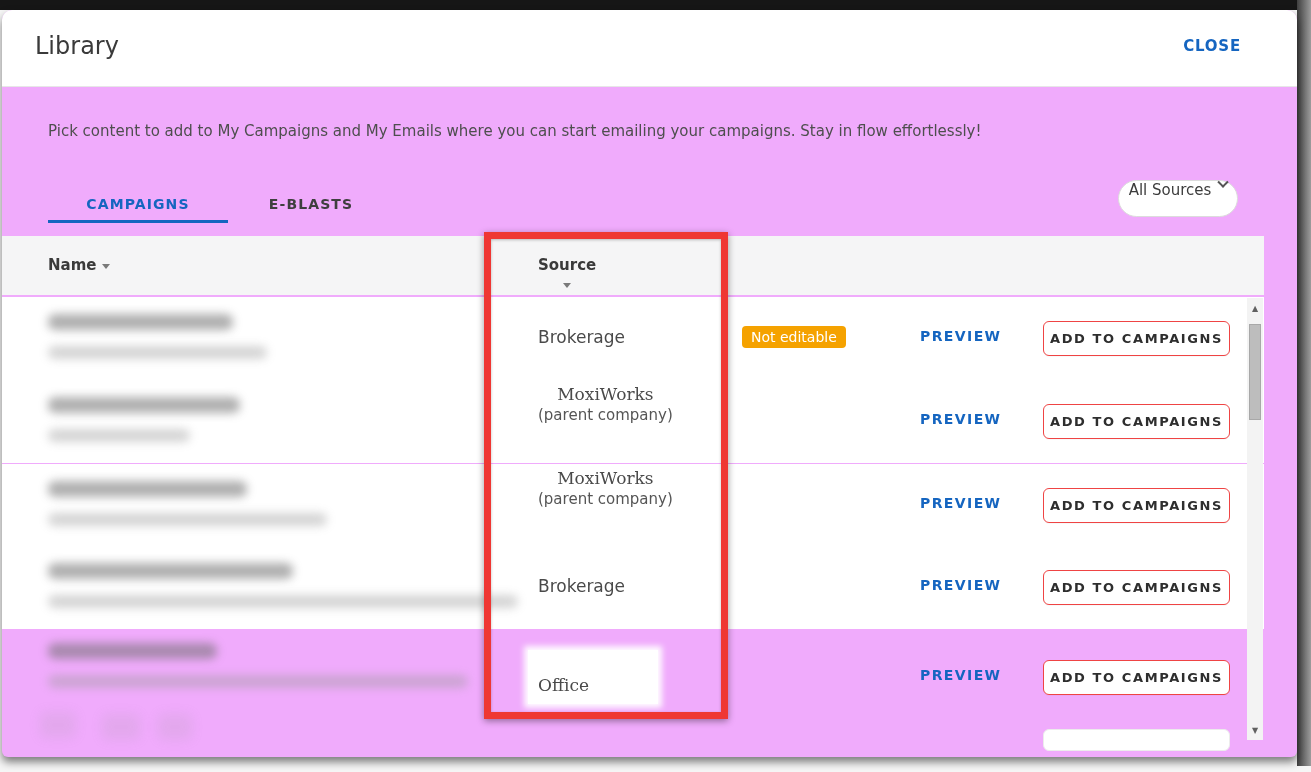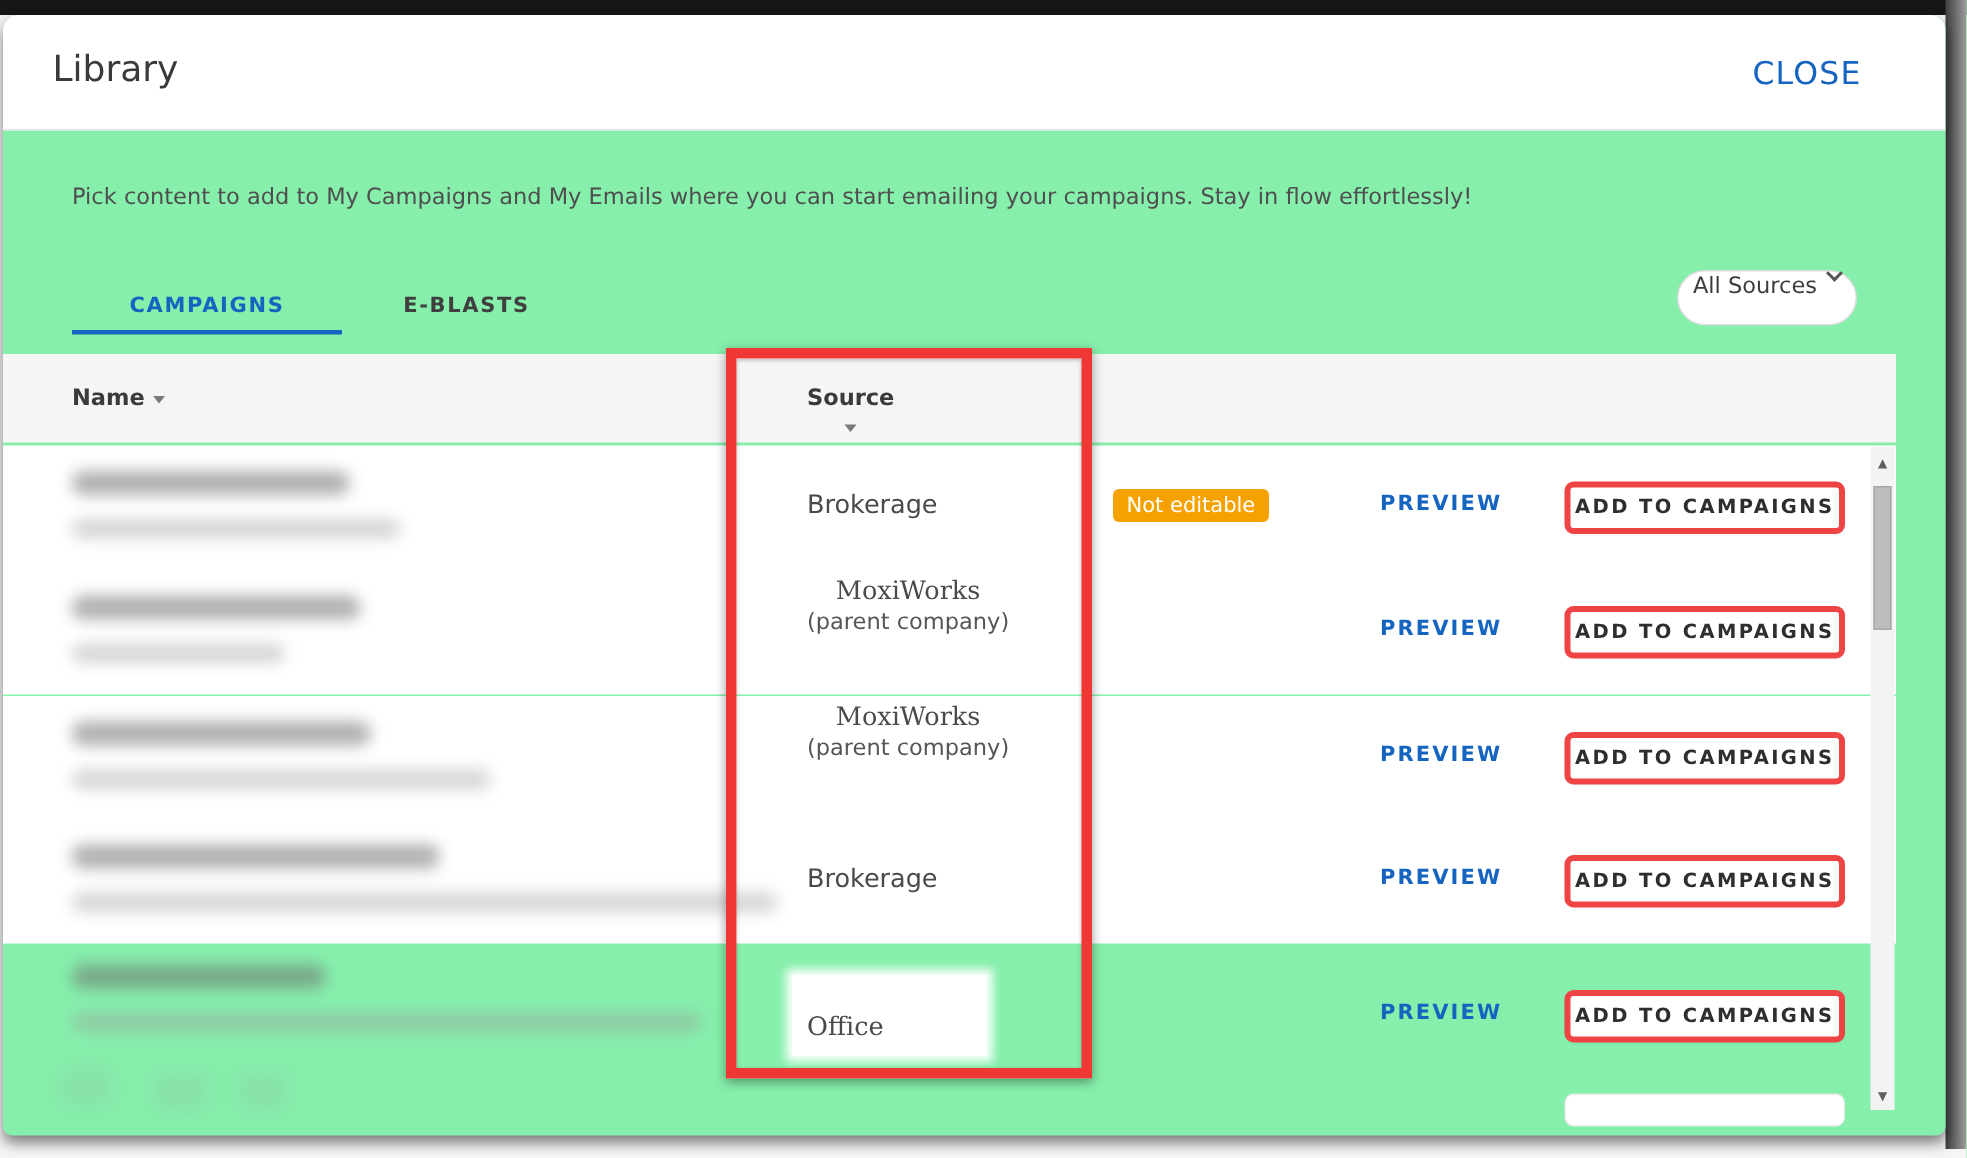"Library" .modal { background: #86efac -> #f0abfc }
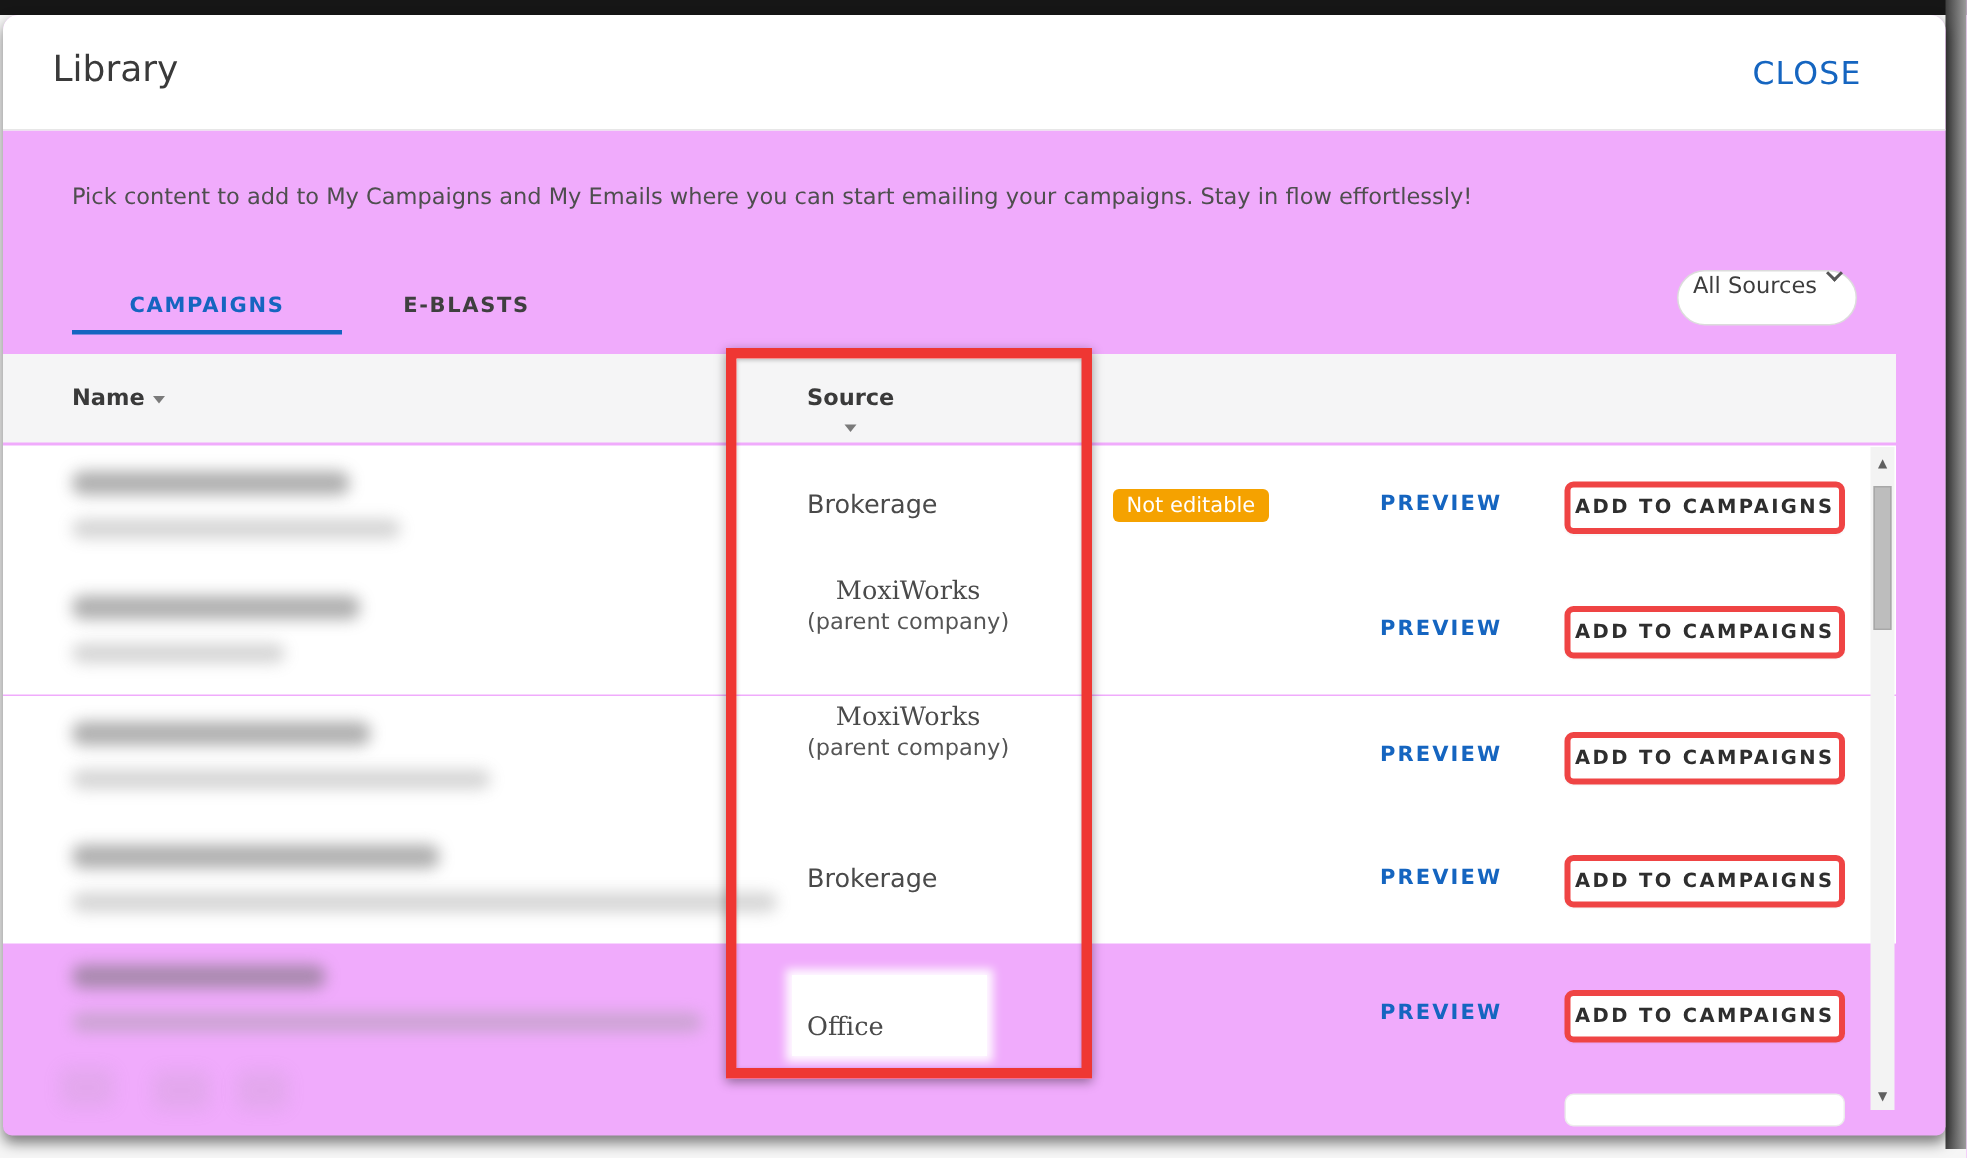"CLOSE" .close-btn { font-size: 21px -> 15px; font-weight: 400 -> 700 }
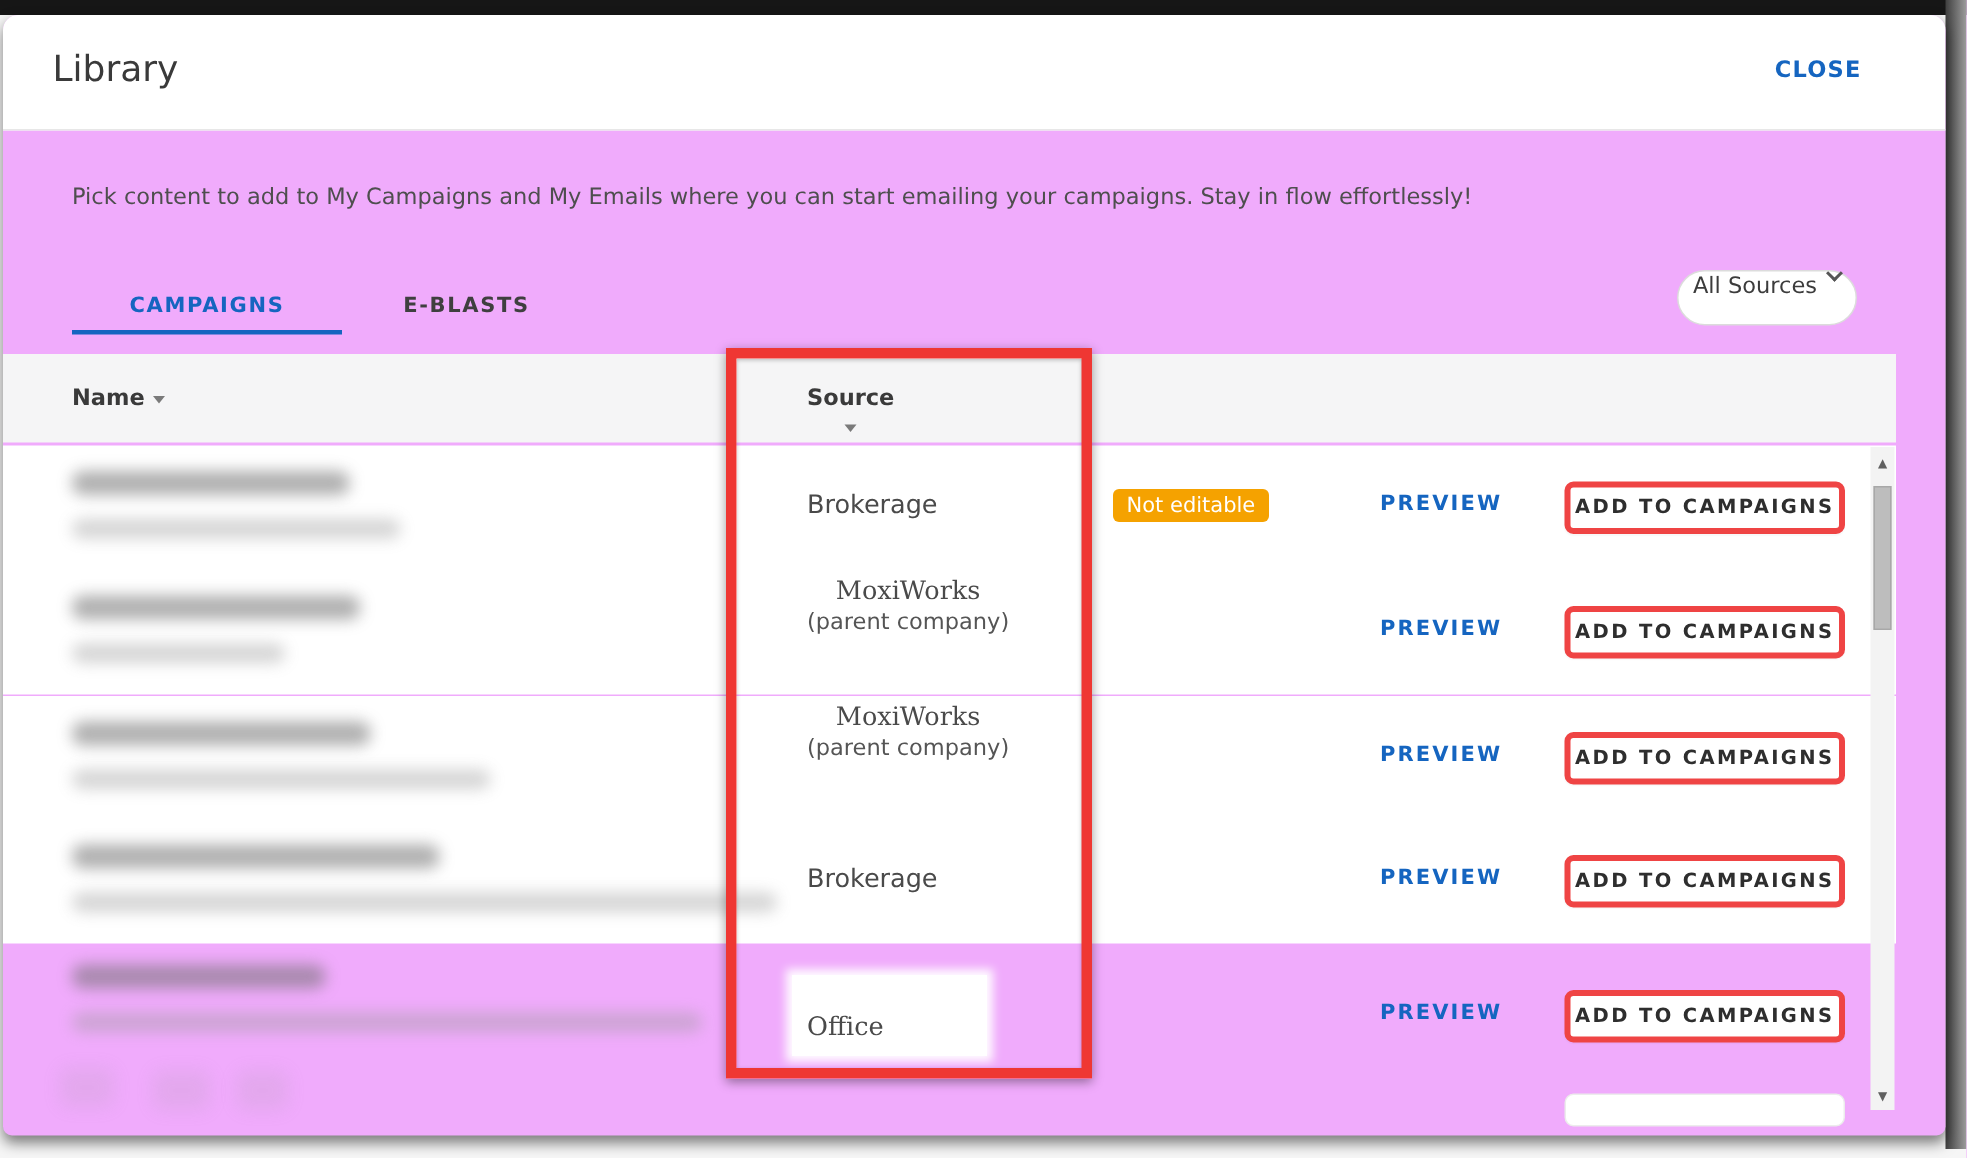"ADD TO CAMPAIGNS" .add-btn { border: 4px solid #ef4444 -> 1px solid #ef4444 }
